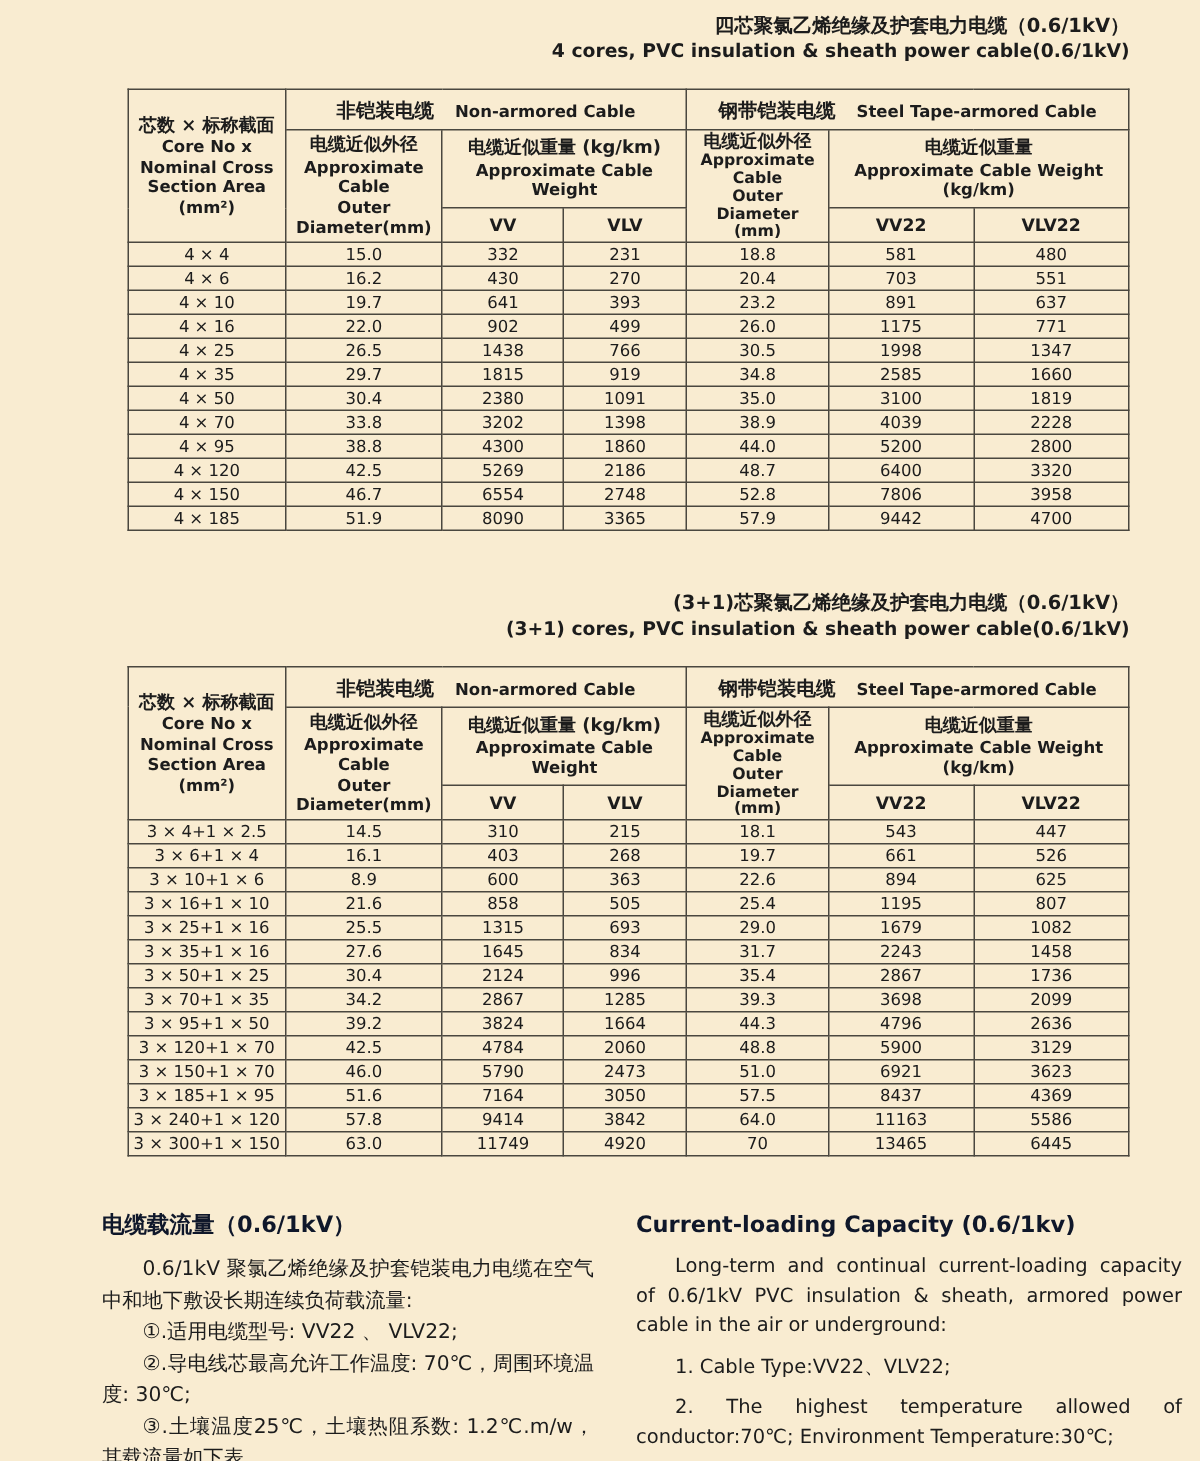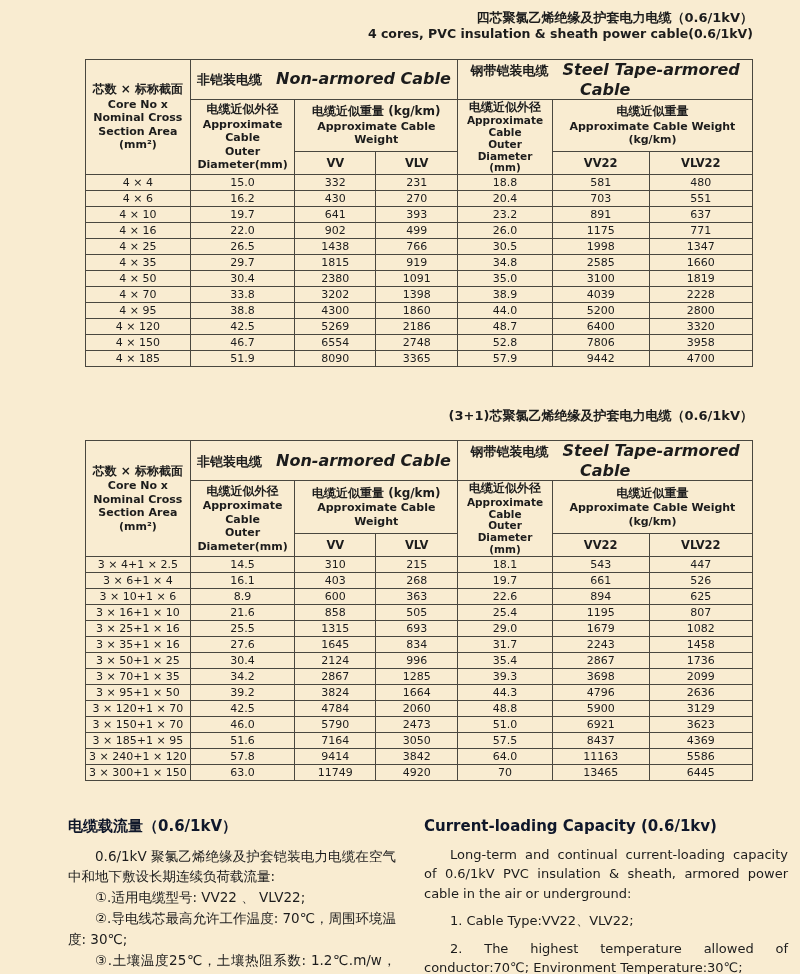"Non-armored Cable" .grp .en { font-size: 16px -> 11px; font-style: italic -> none }
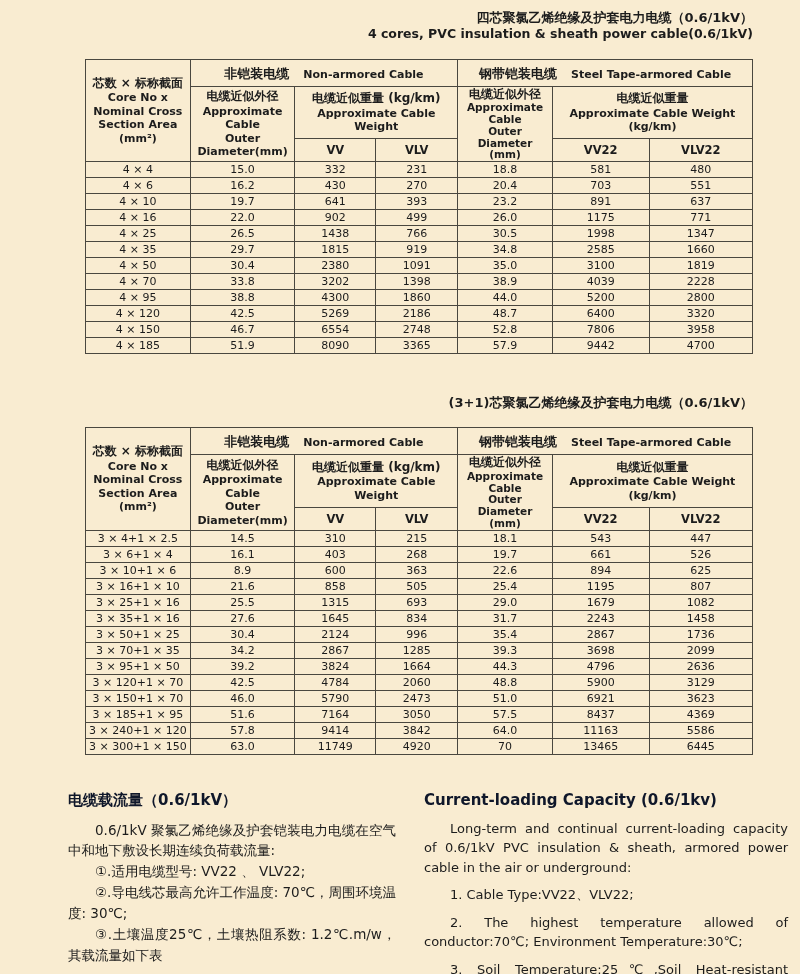"(3+1) cores, PVC insulation &" div.en { html: none -> <div>(3+1) cores, PVC insulation &amp; sheath power cable(0.6/1kV)</div> }
